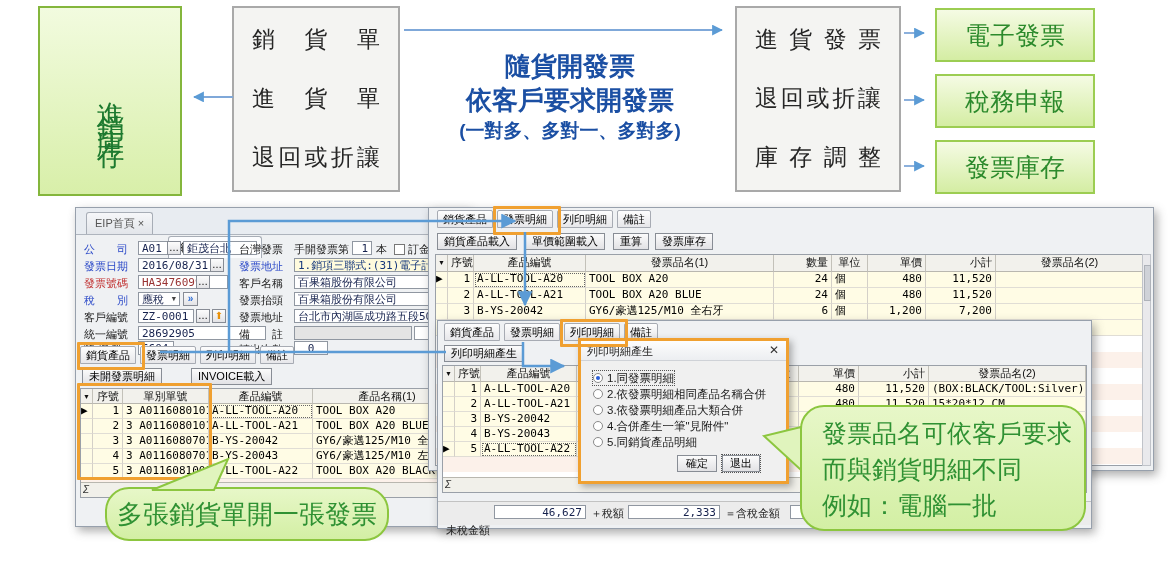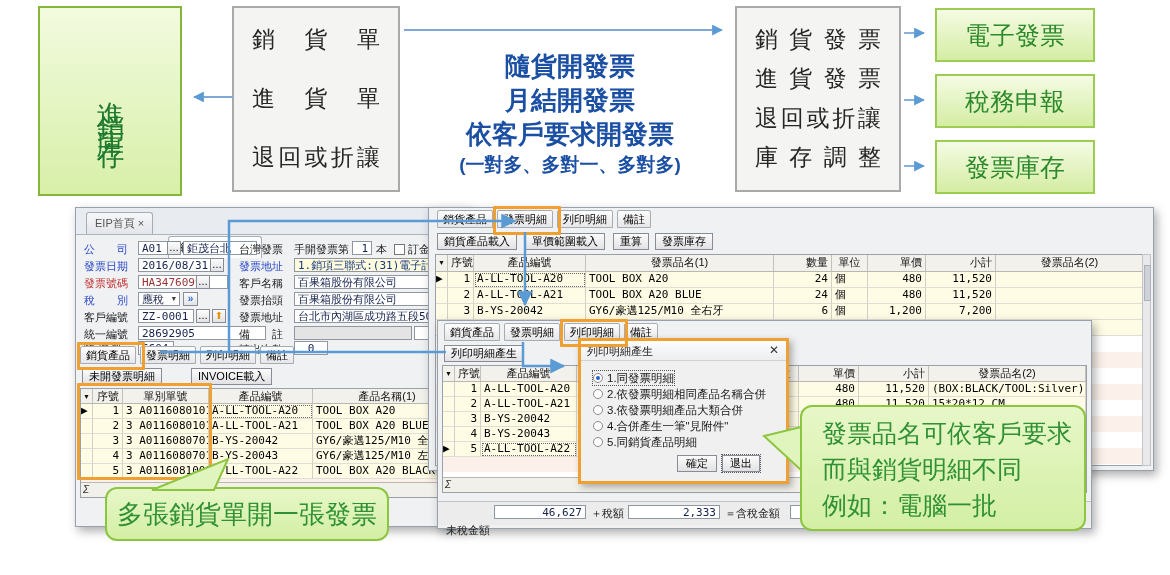"銷貨發票" div.docline { html: <div>銷貨發票</div> -> none }
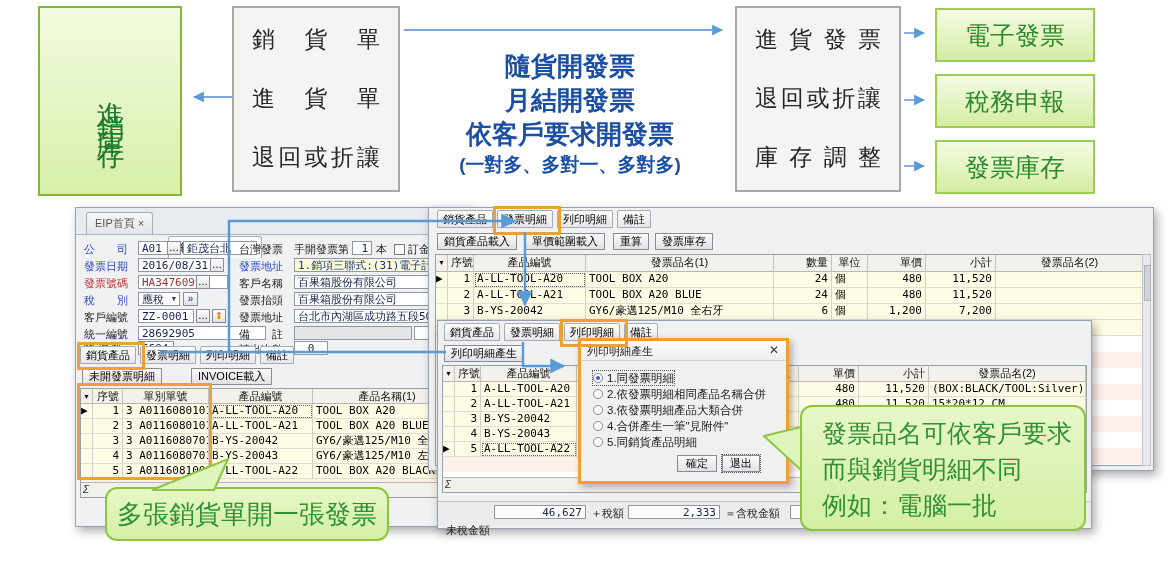"月結開發票" div.l { html: <div>月結開發票</div> -> none }
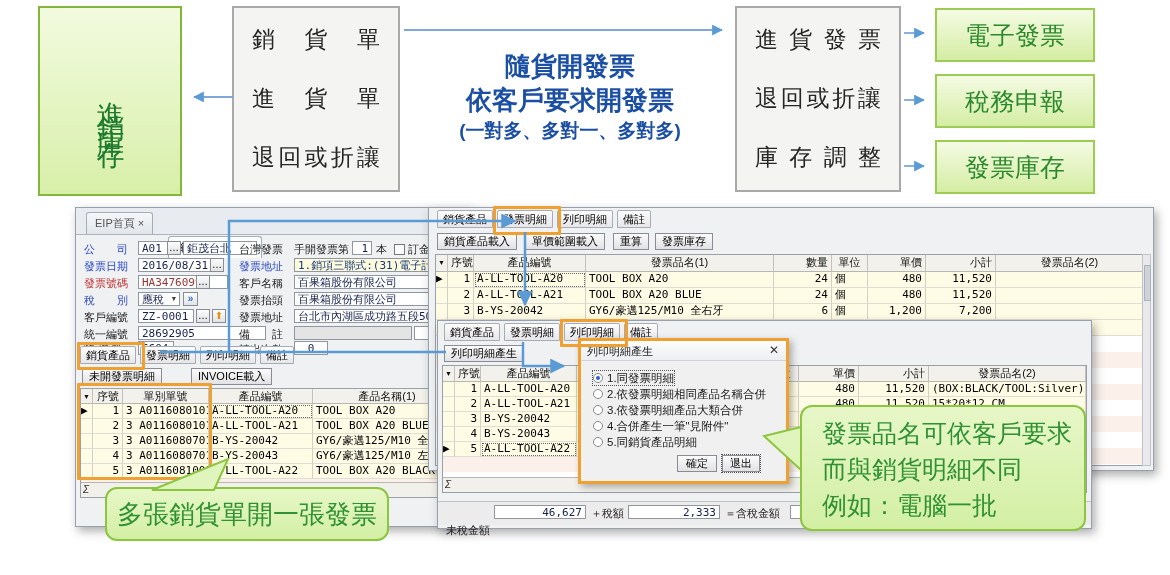"發票品名可依客戶要求" .callout { border-radius: 12px -> 24px }
